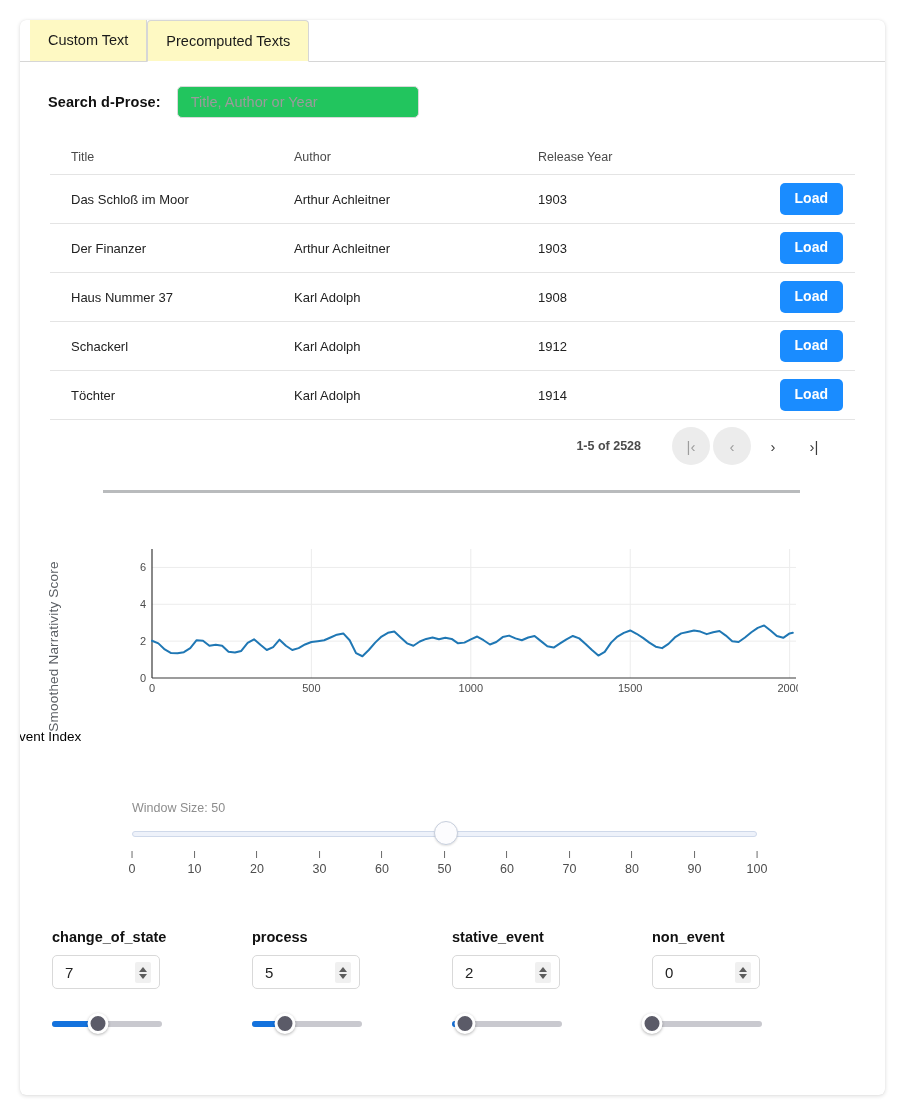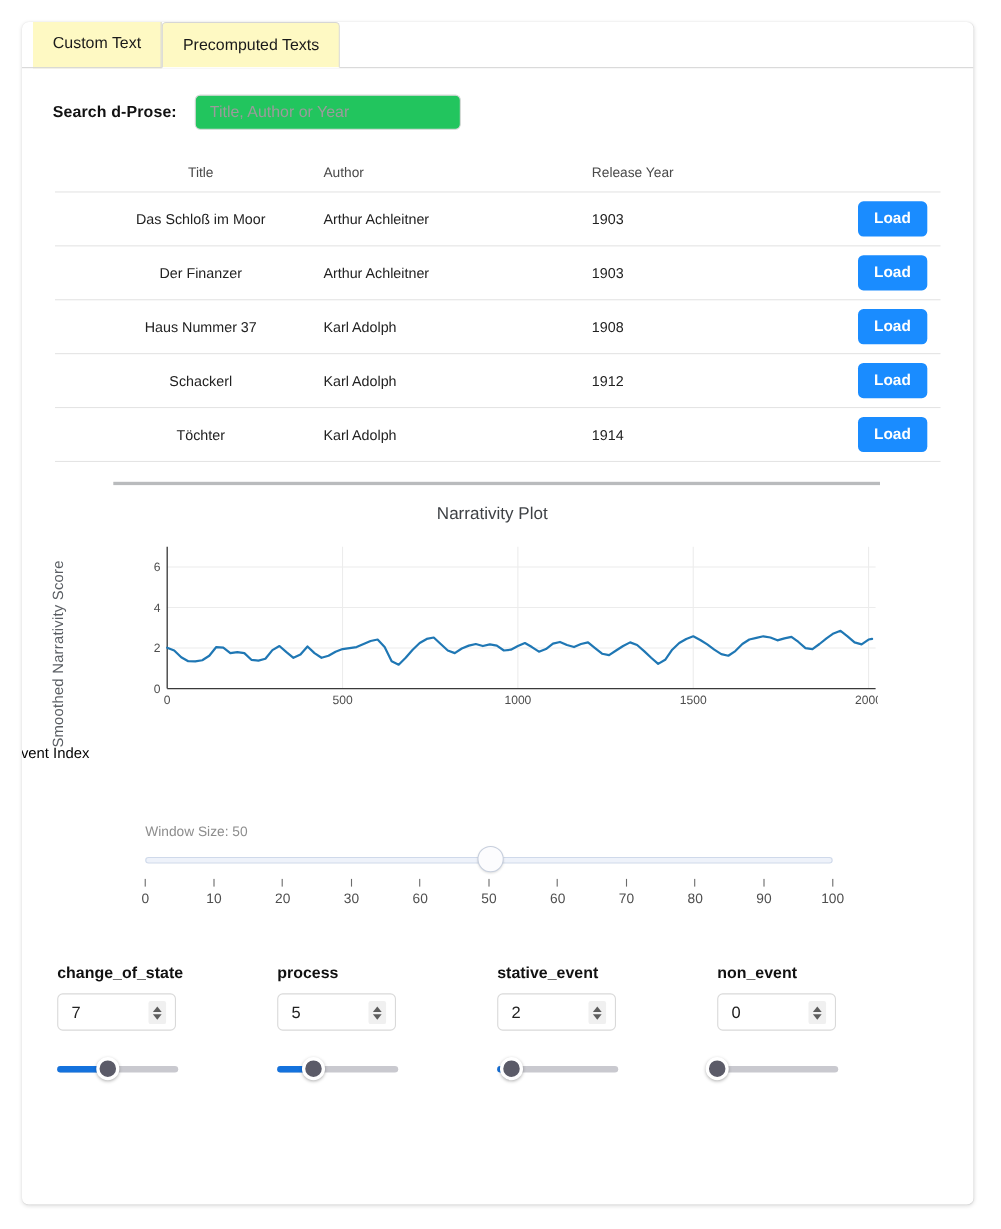"Title" .c-title { text-align: center -> none }
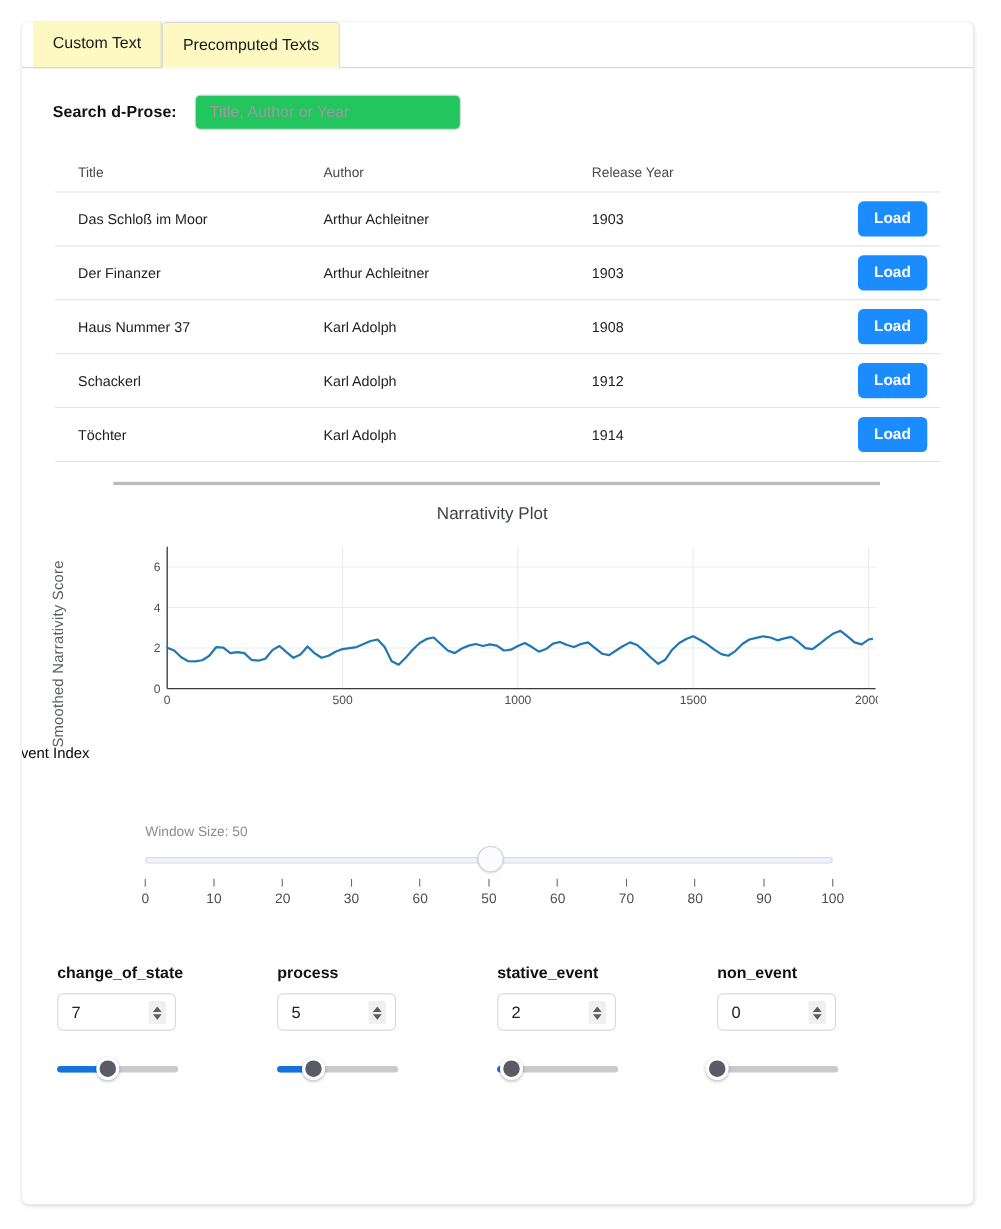"1-5 of 2528" div.pager { html: none -> <div> <div>1-5 of 2528</div> <div>|‹</div> <div>‹</div> <div>›</div> <div>›|</div> </div> }
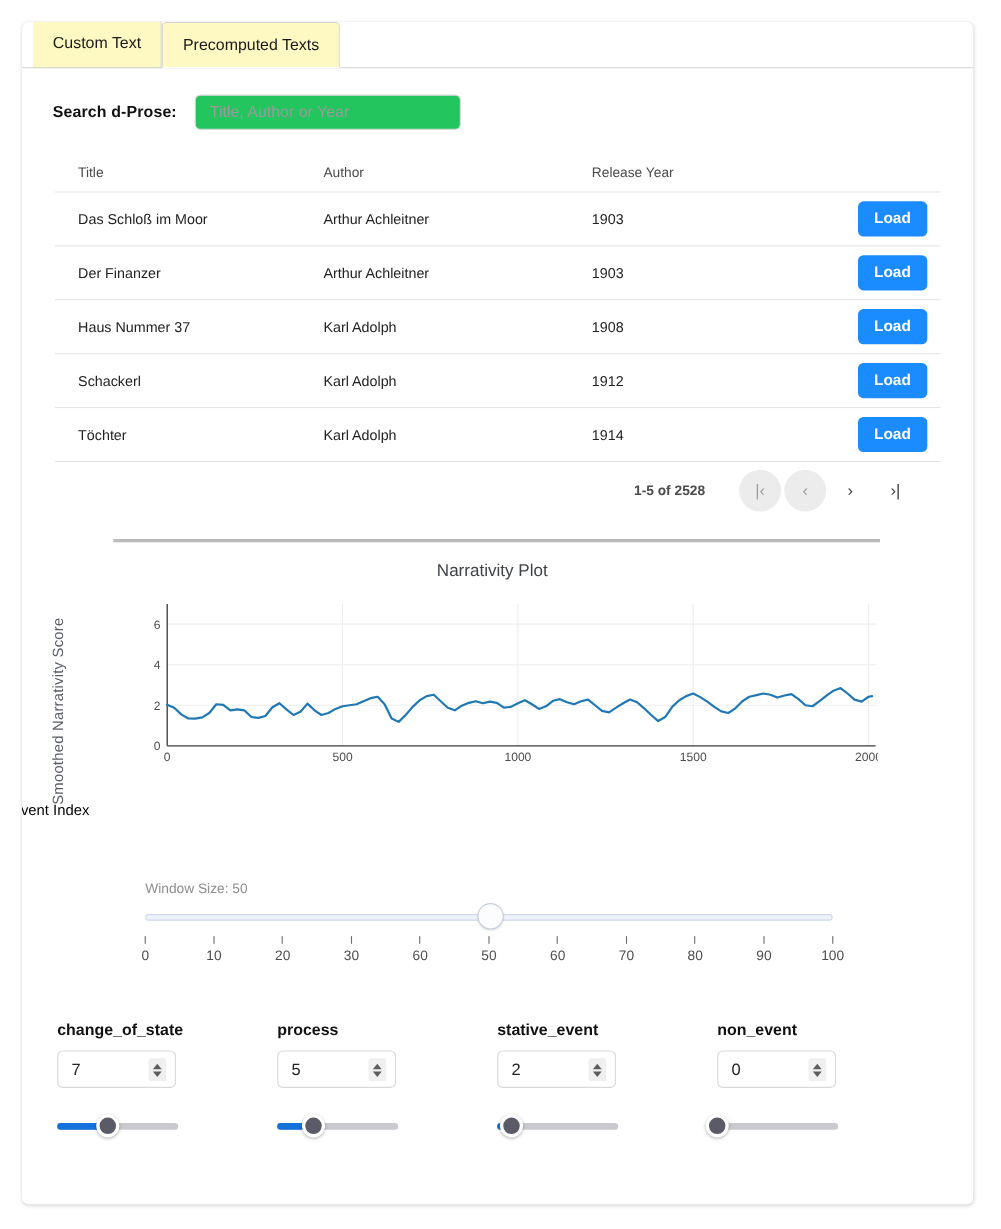"Narrativity Plot" div.chart-title { html: <div>Narrativity Plot</div> -> none }
